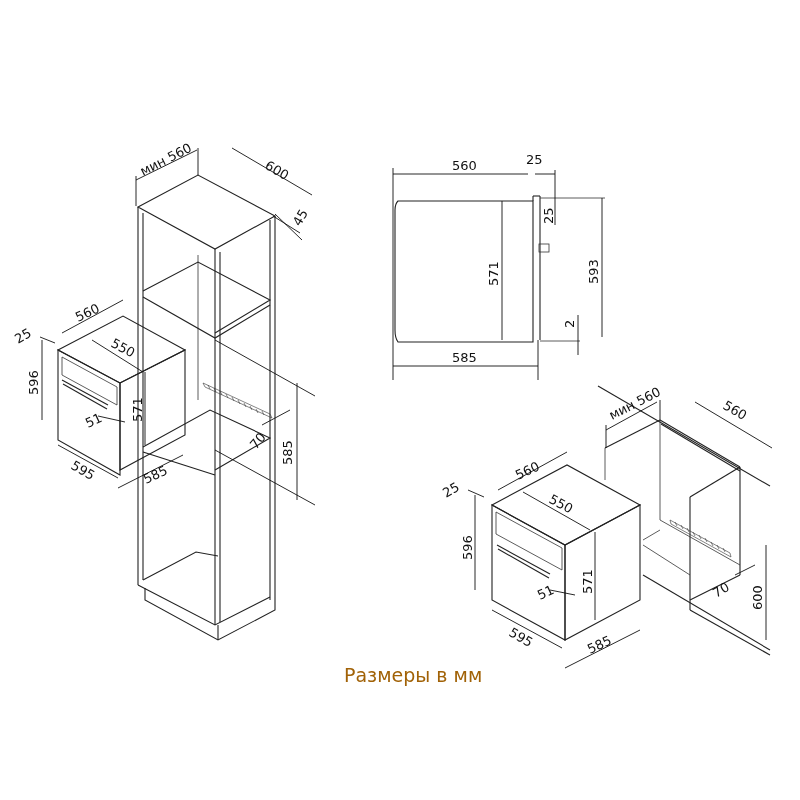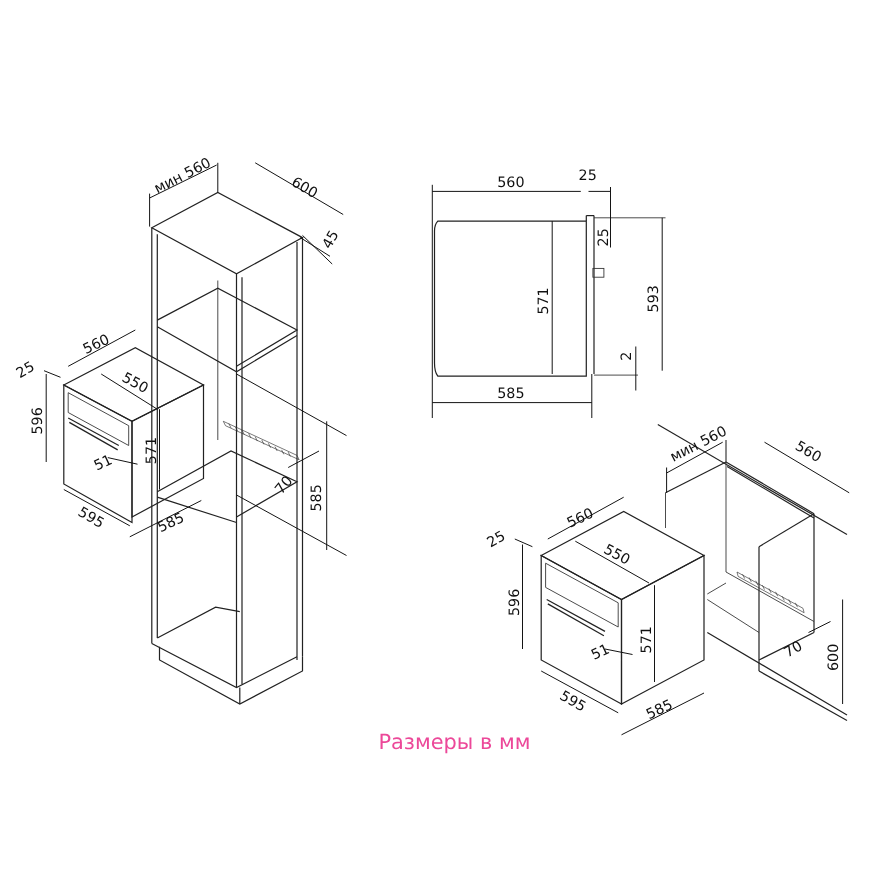"Размеры в мм" .caption { color: #ec4899 -> #a16207 }
